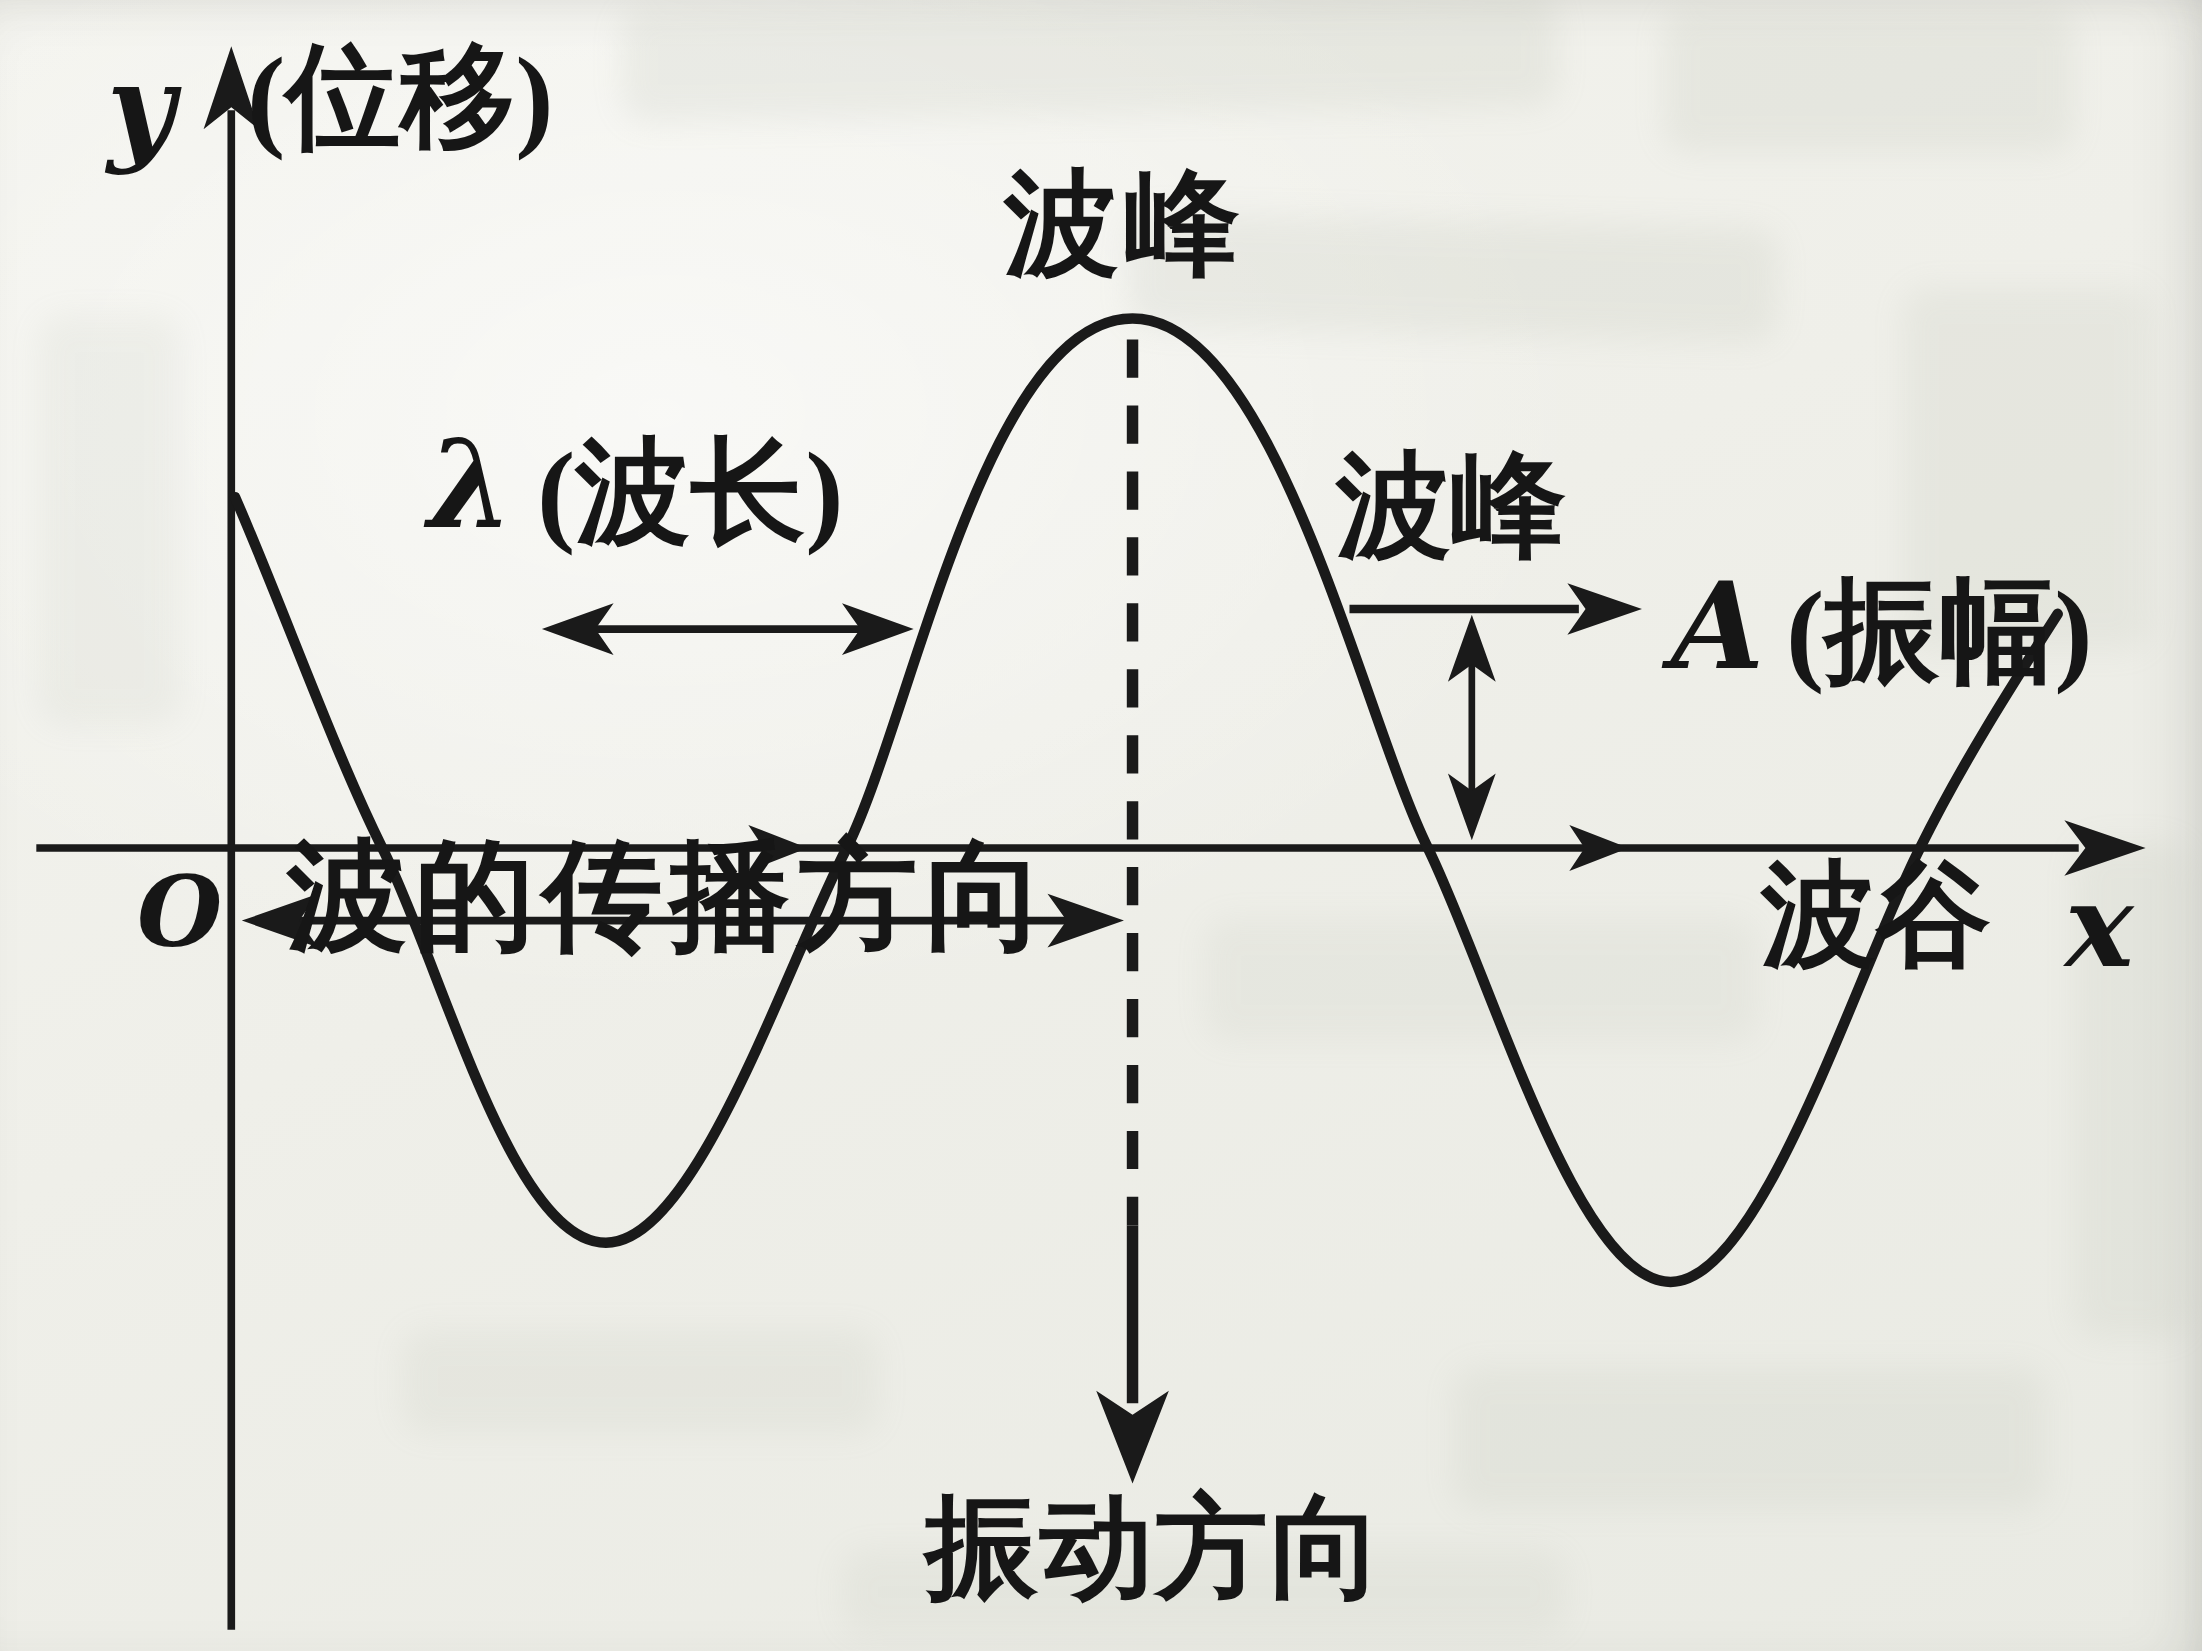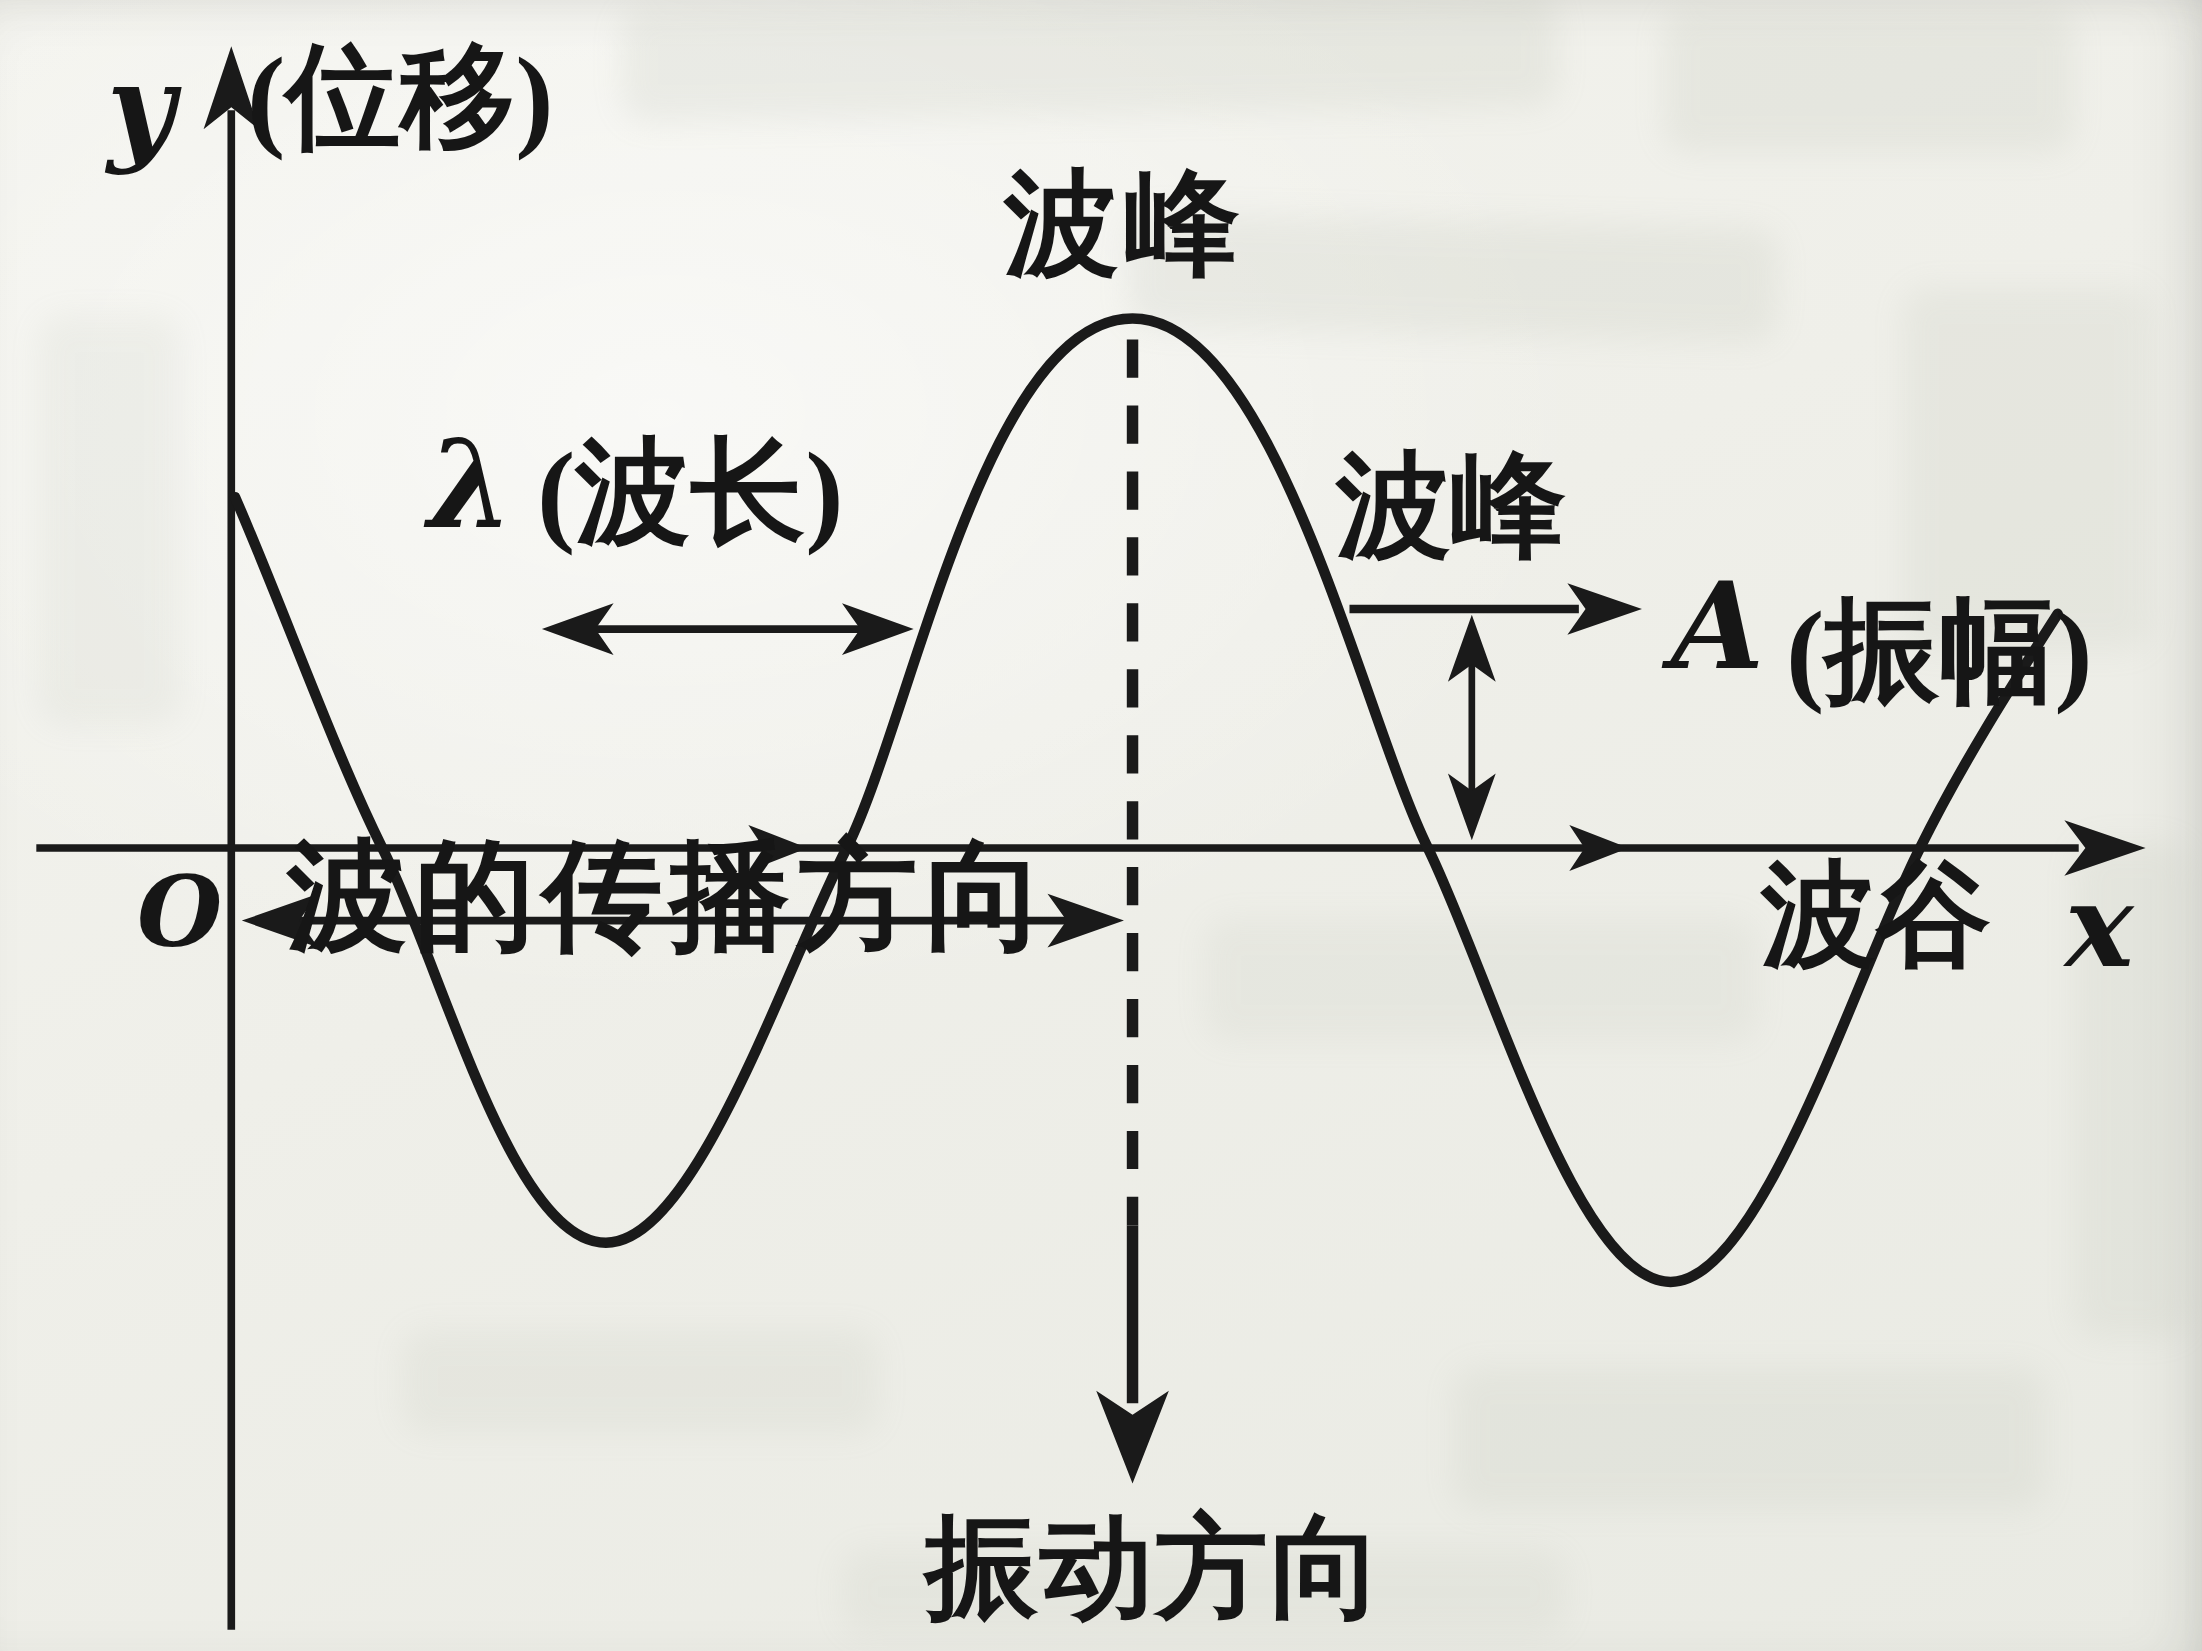"(振幅)" #amplitude-name { margin-top: 20px -> none }
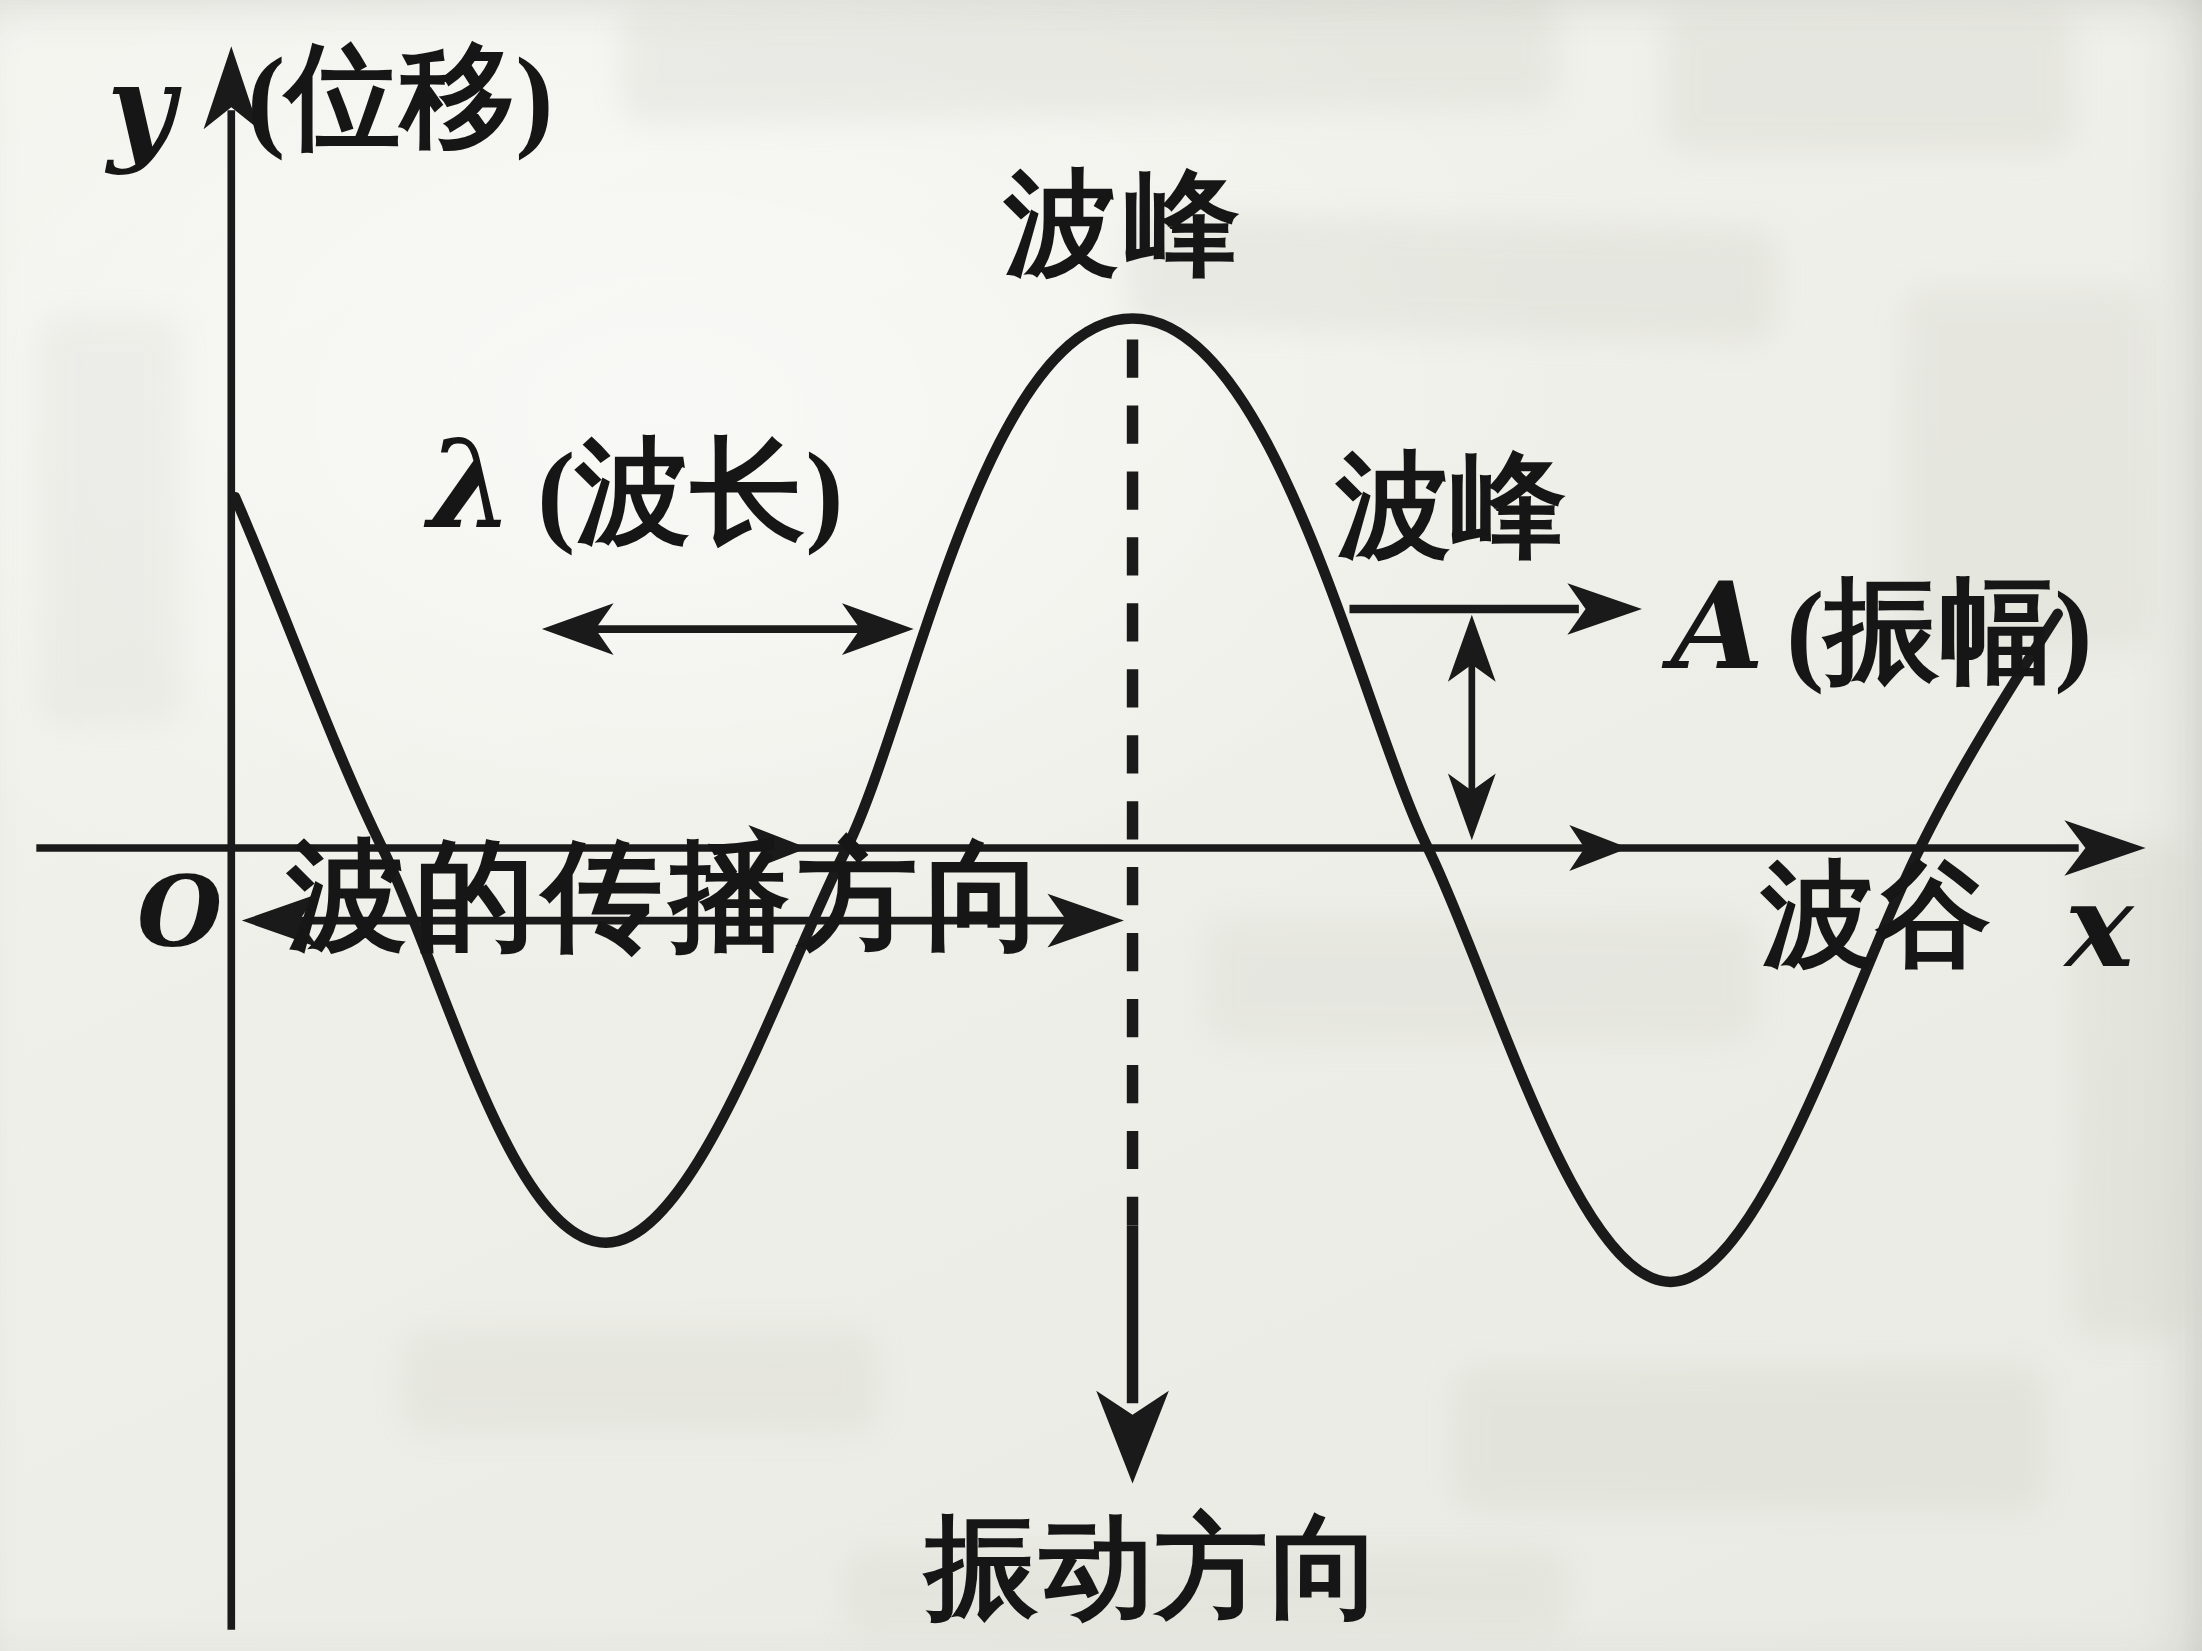"振动方向" #vibration { margin-top: 20px -> none }
